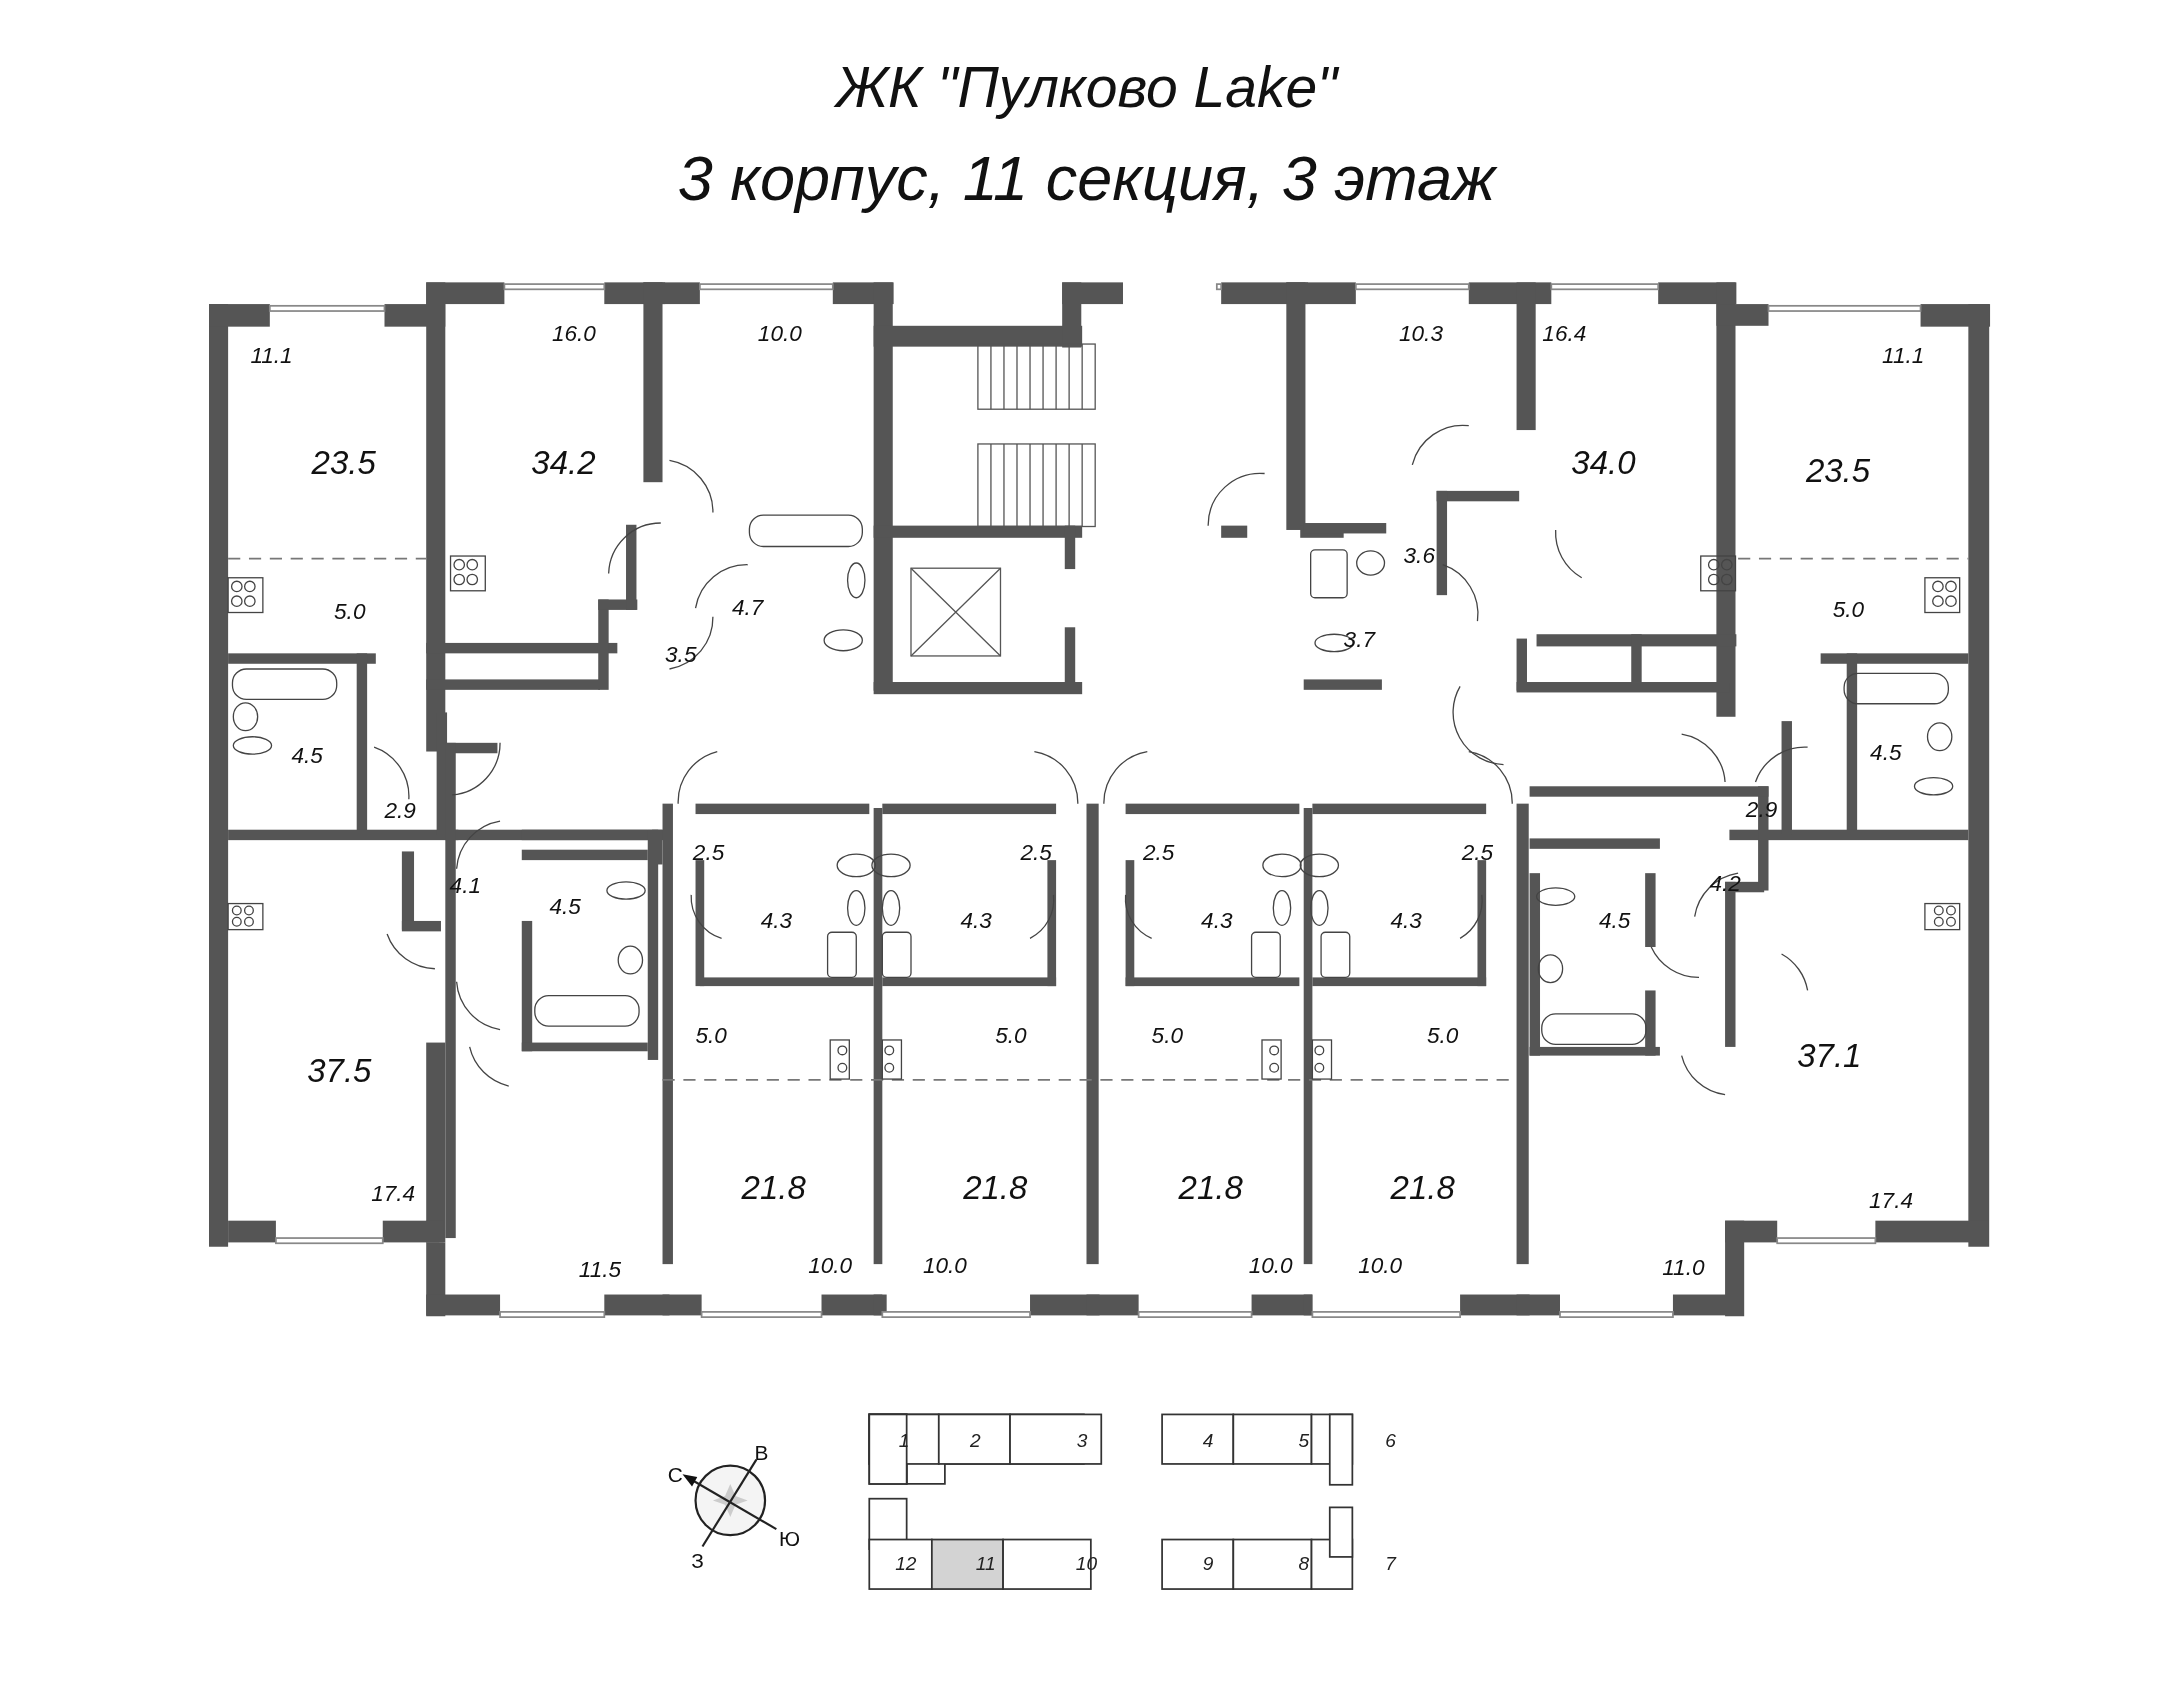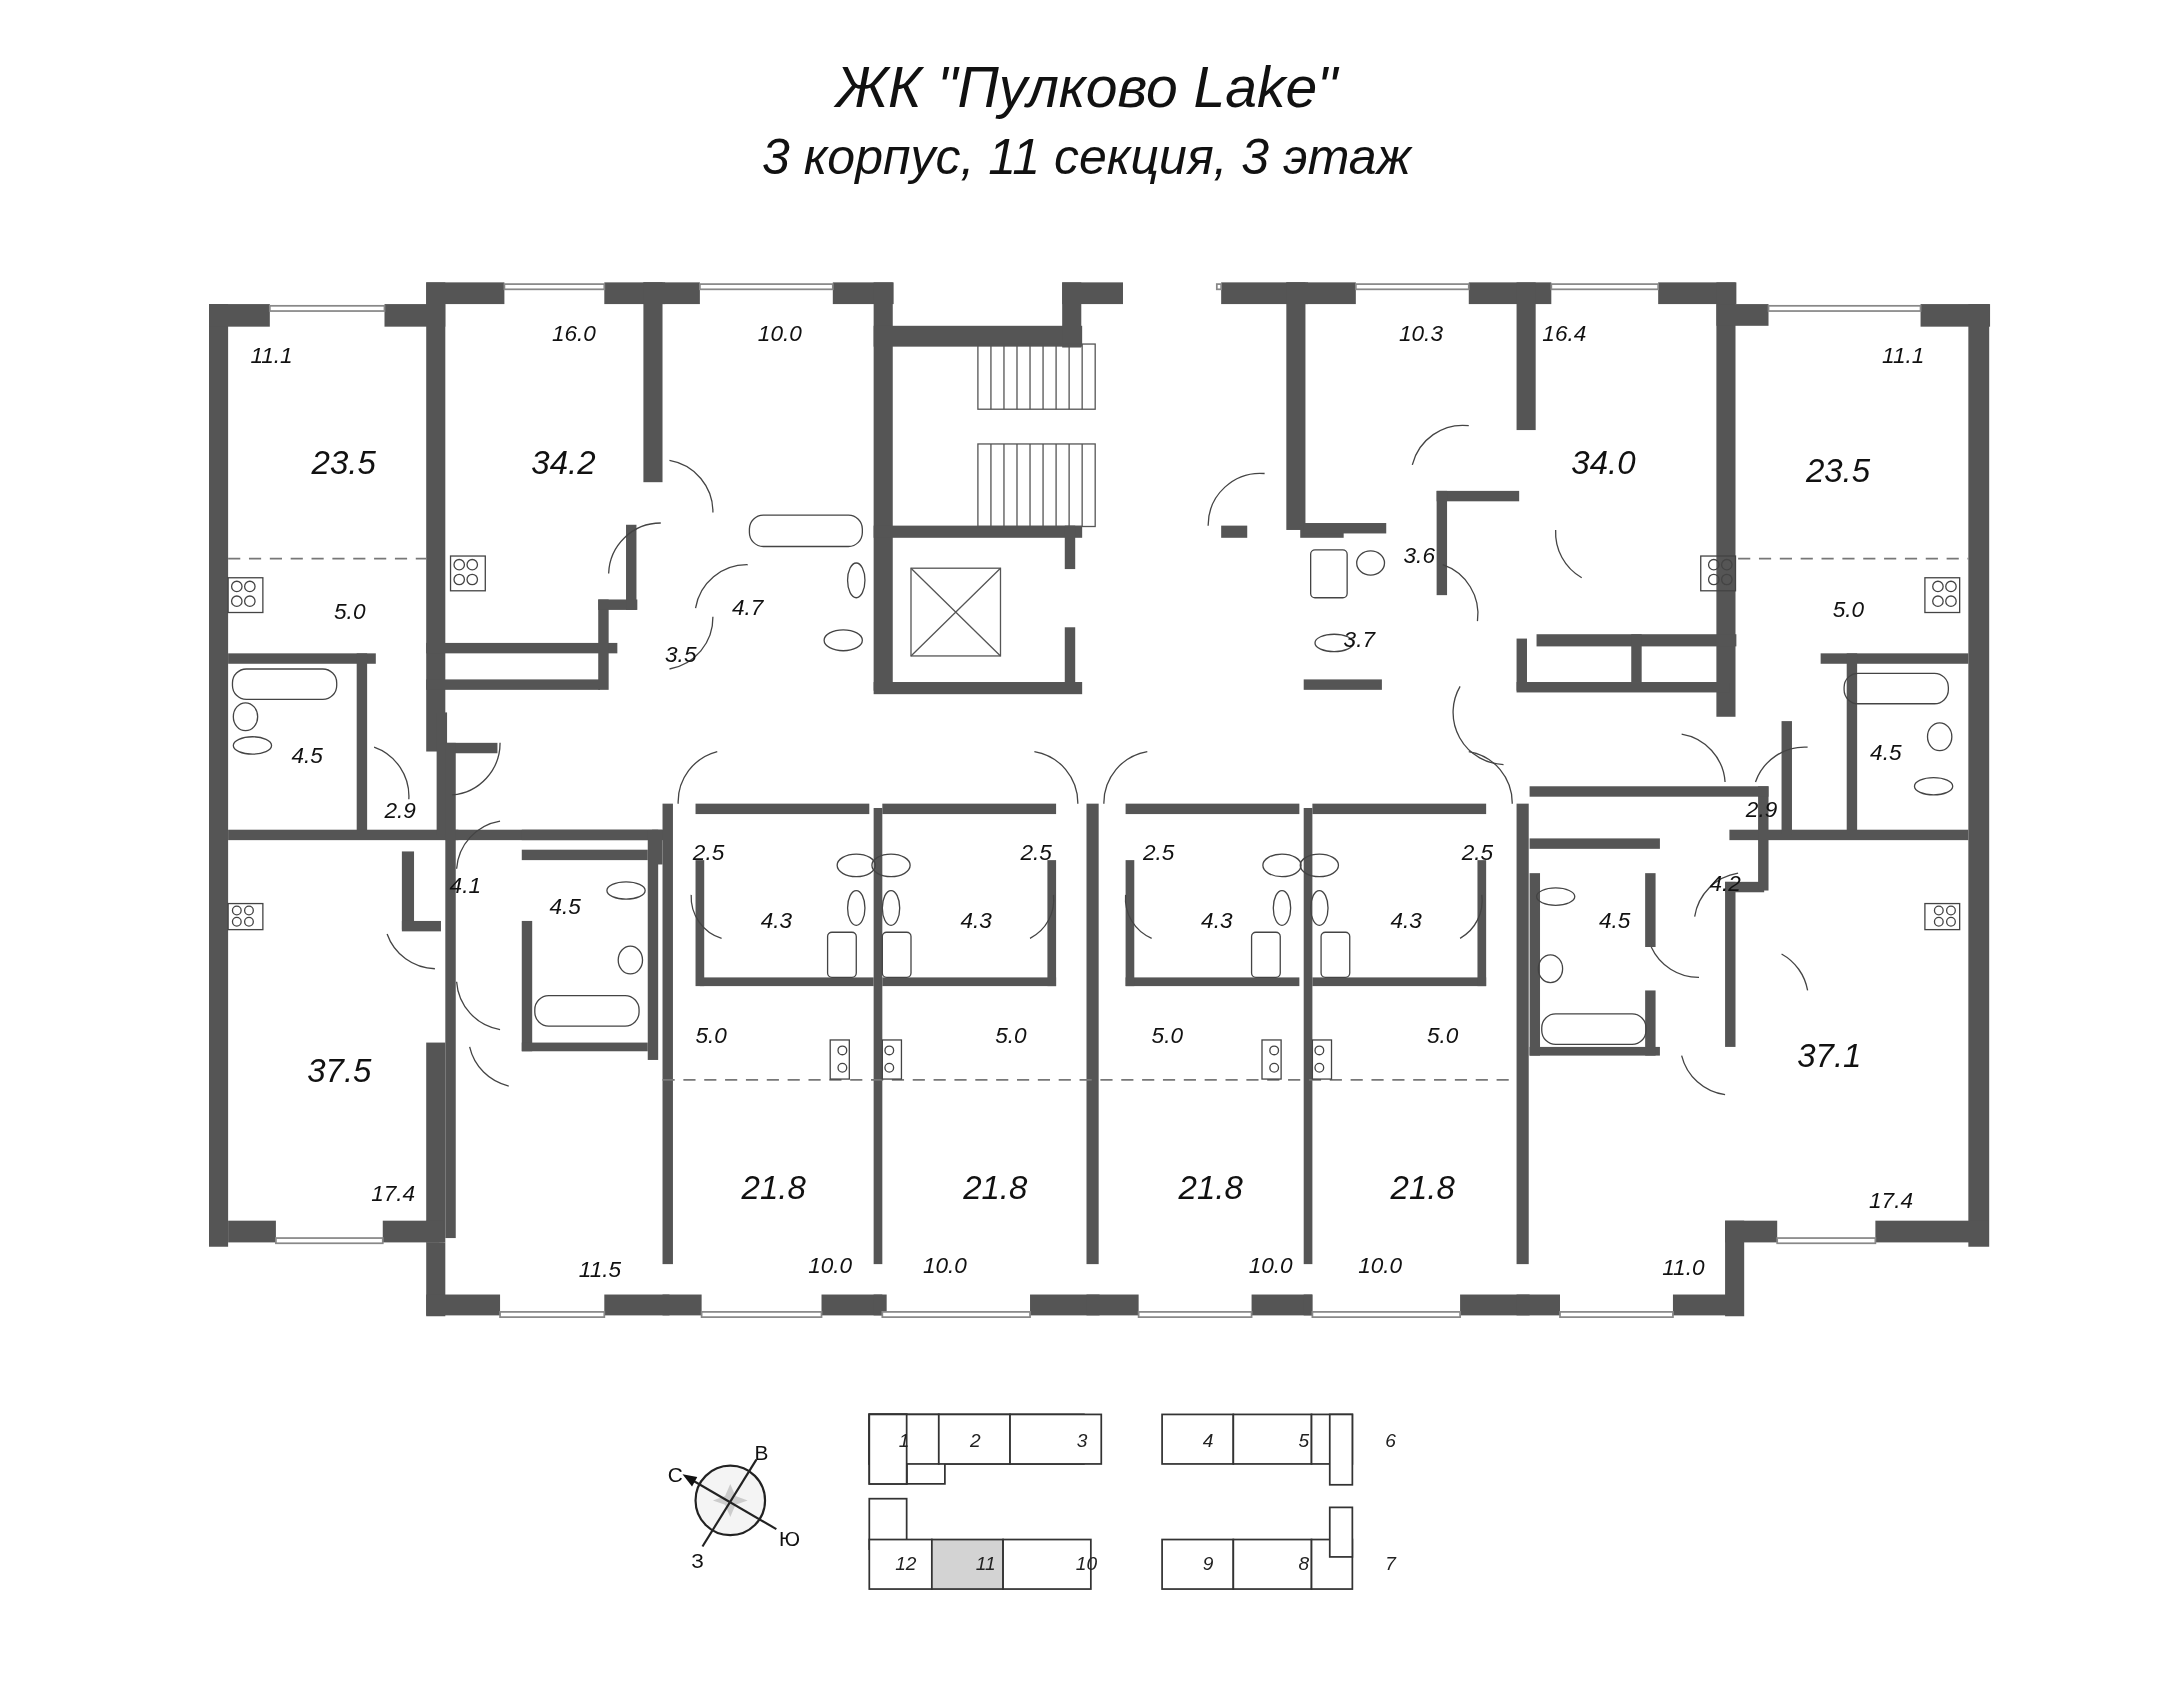"3 корпус, 11 секция, 3" #t2 { font-size: 50px -> 63px; top: 128px -> 142px }
